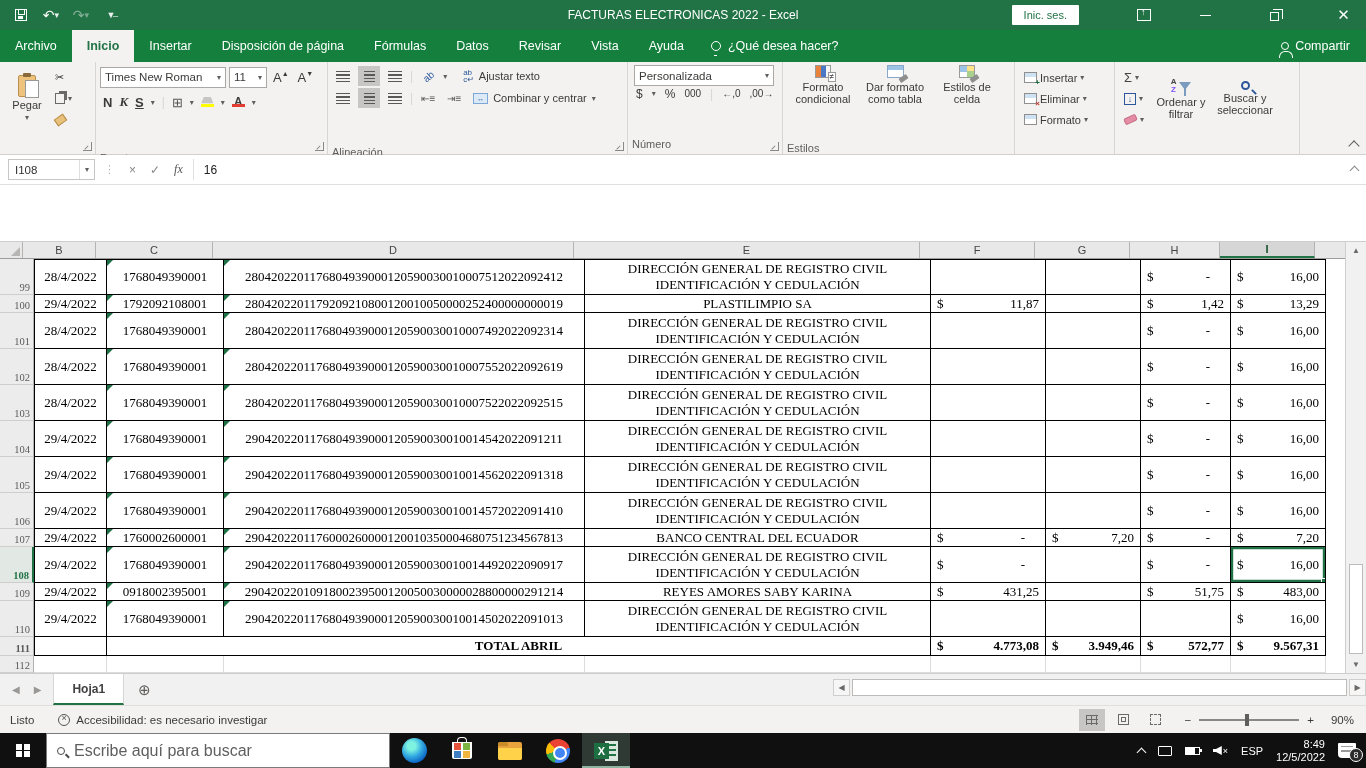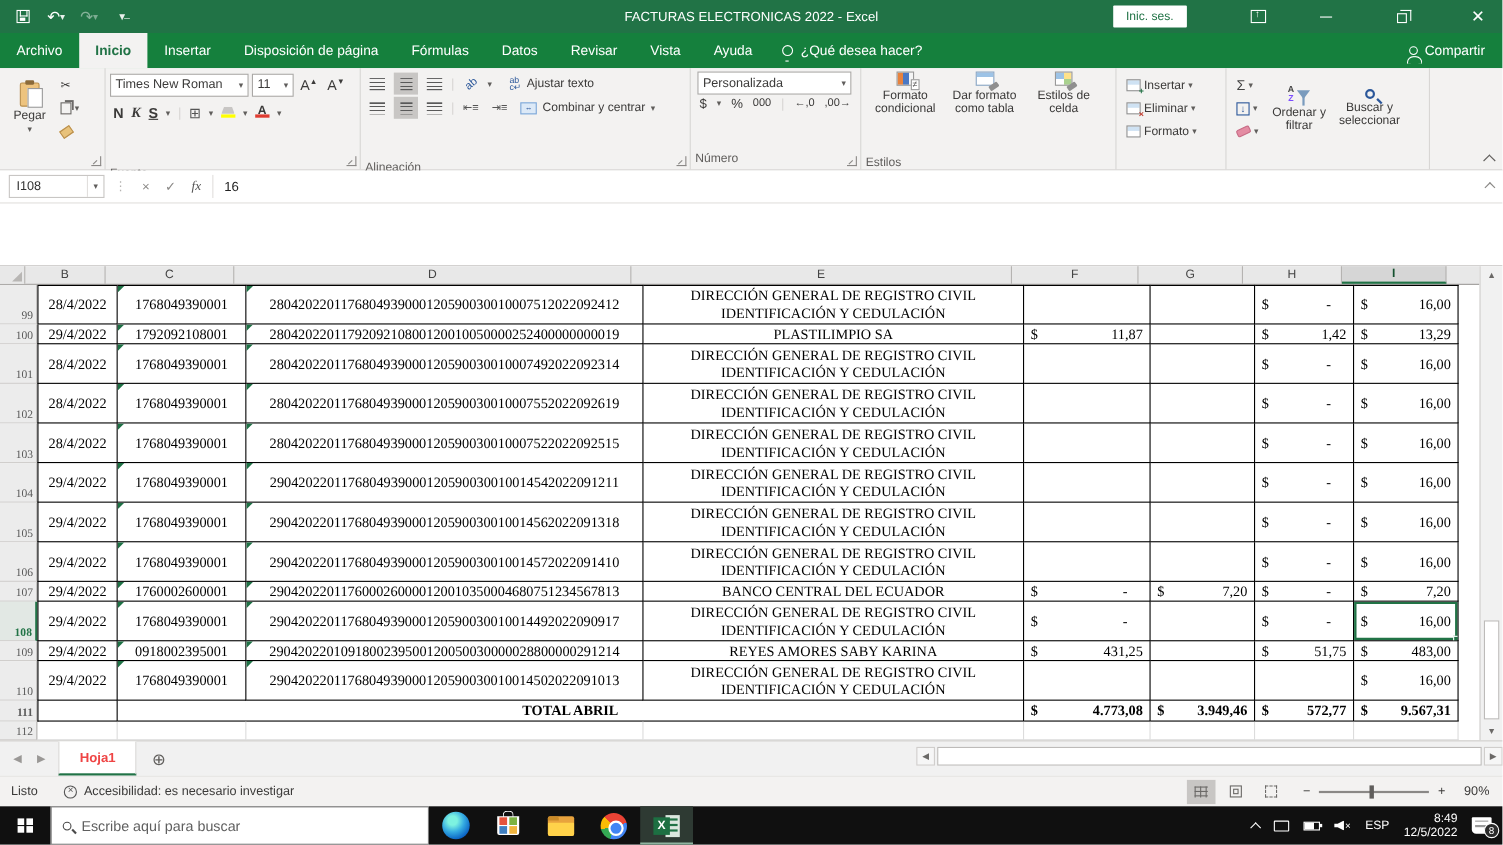"Hoja1" .stab { color: #ef4444 -> #404040 }
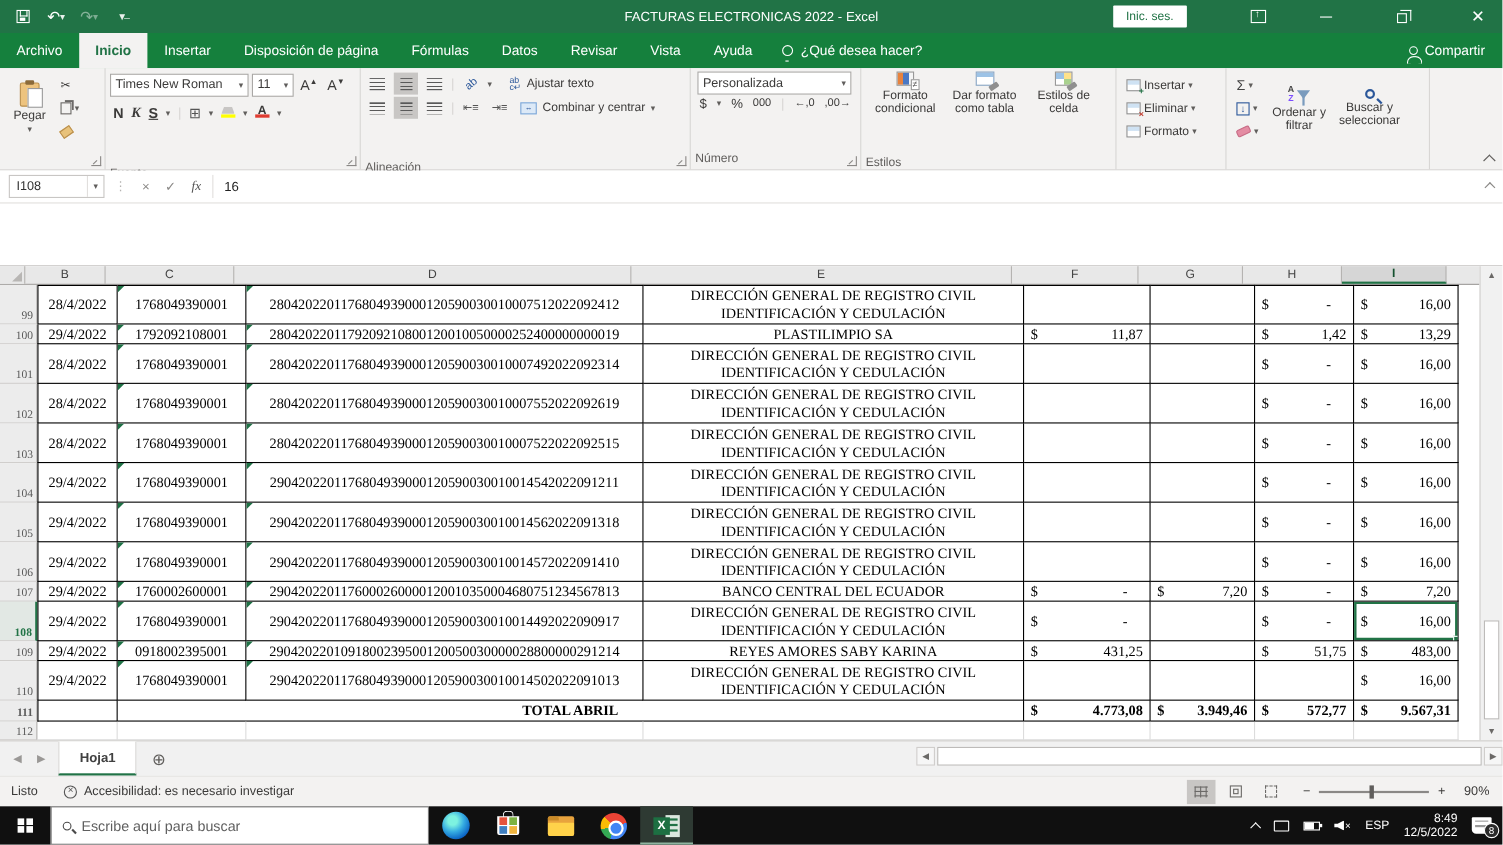"Escribe aquí para buscar" .tsearch { font-size: 13px -> 16px }
